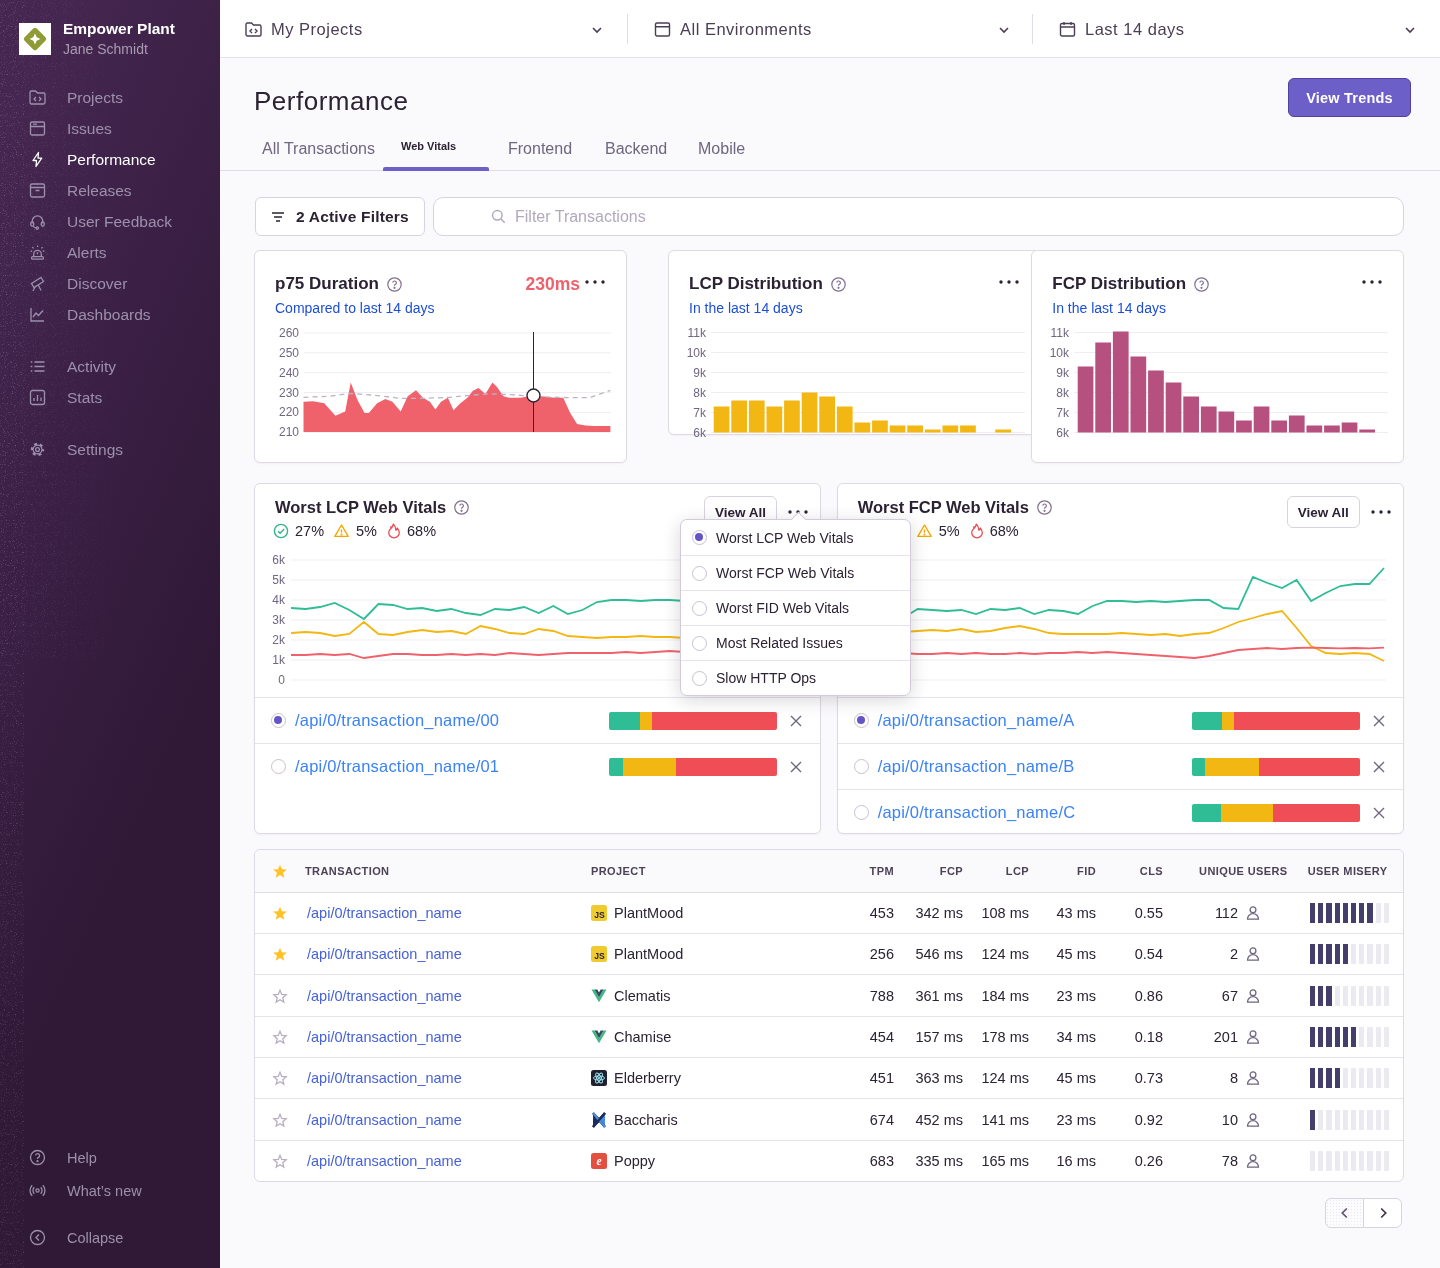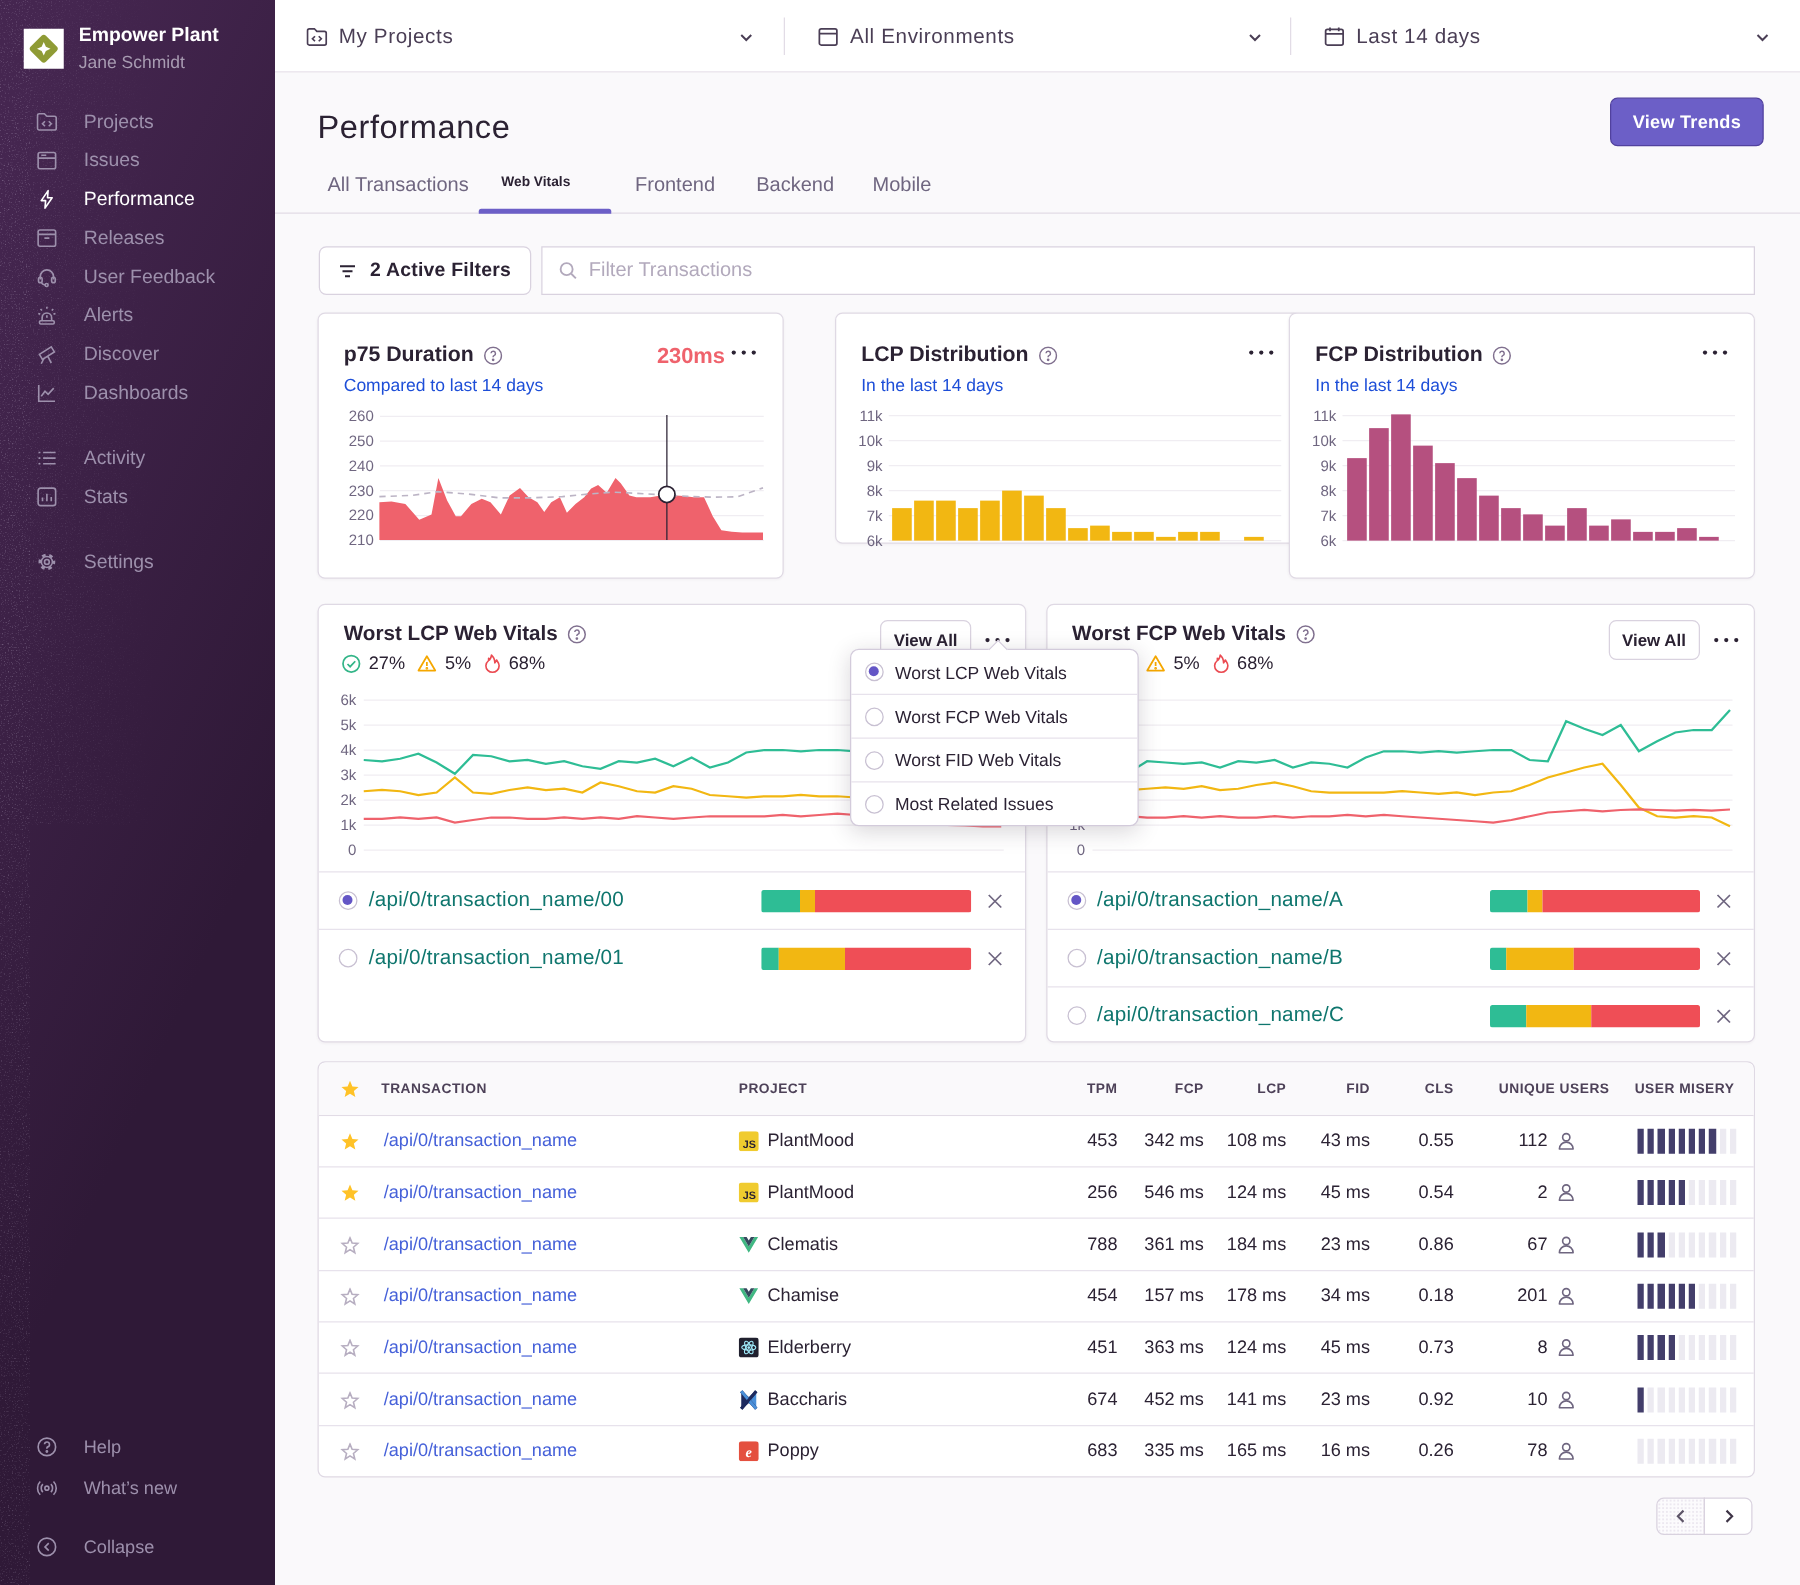"Filter Transactions" #searchbox { border-radius: 0 -> 10px; padding-left: none -> 44px }
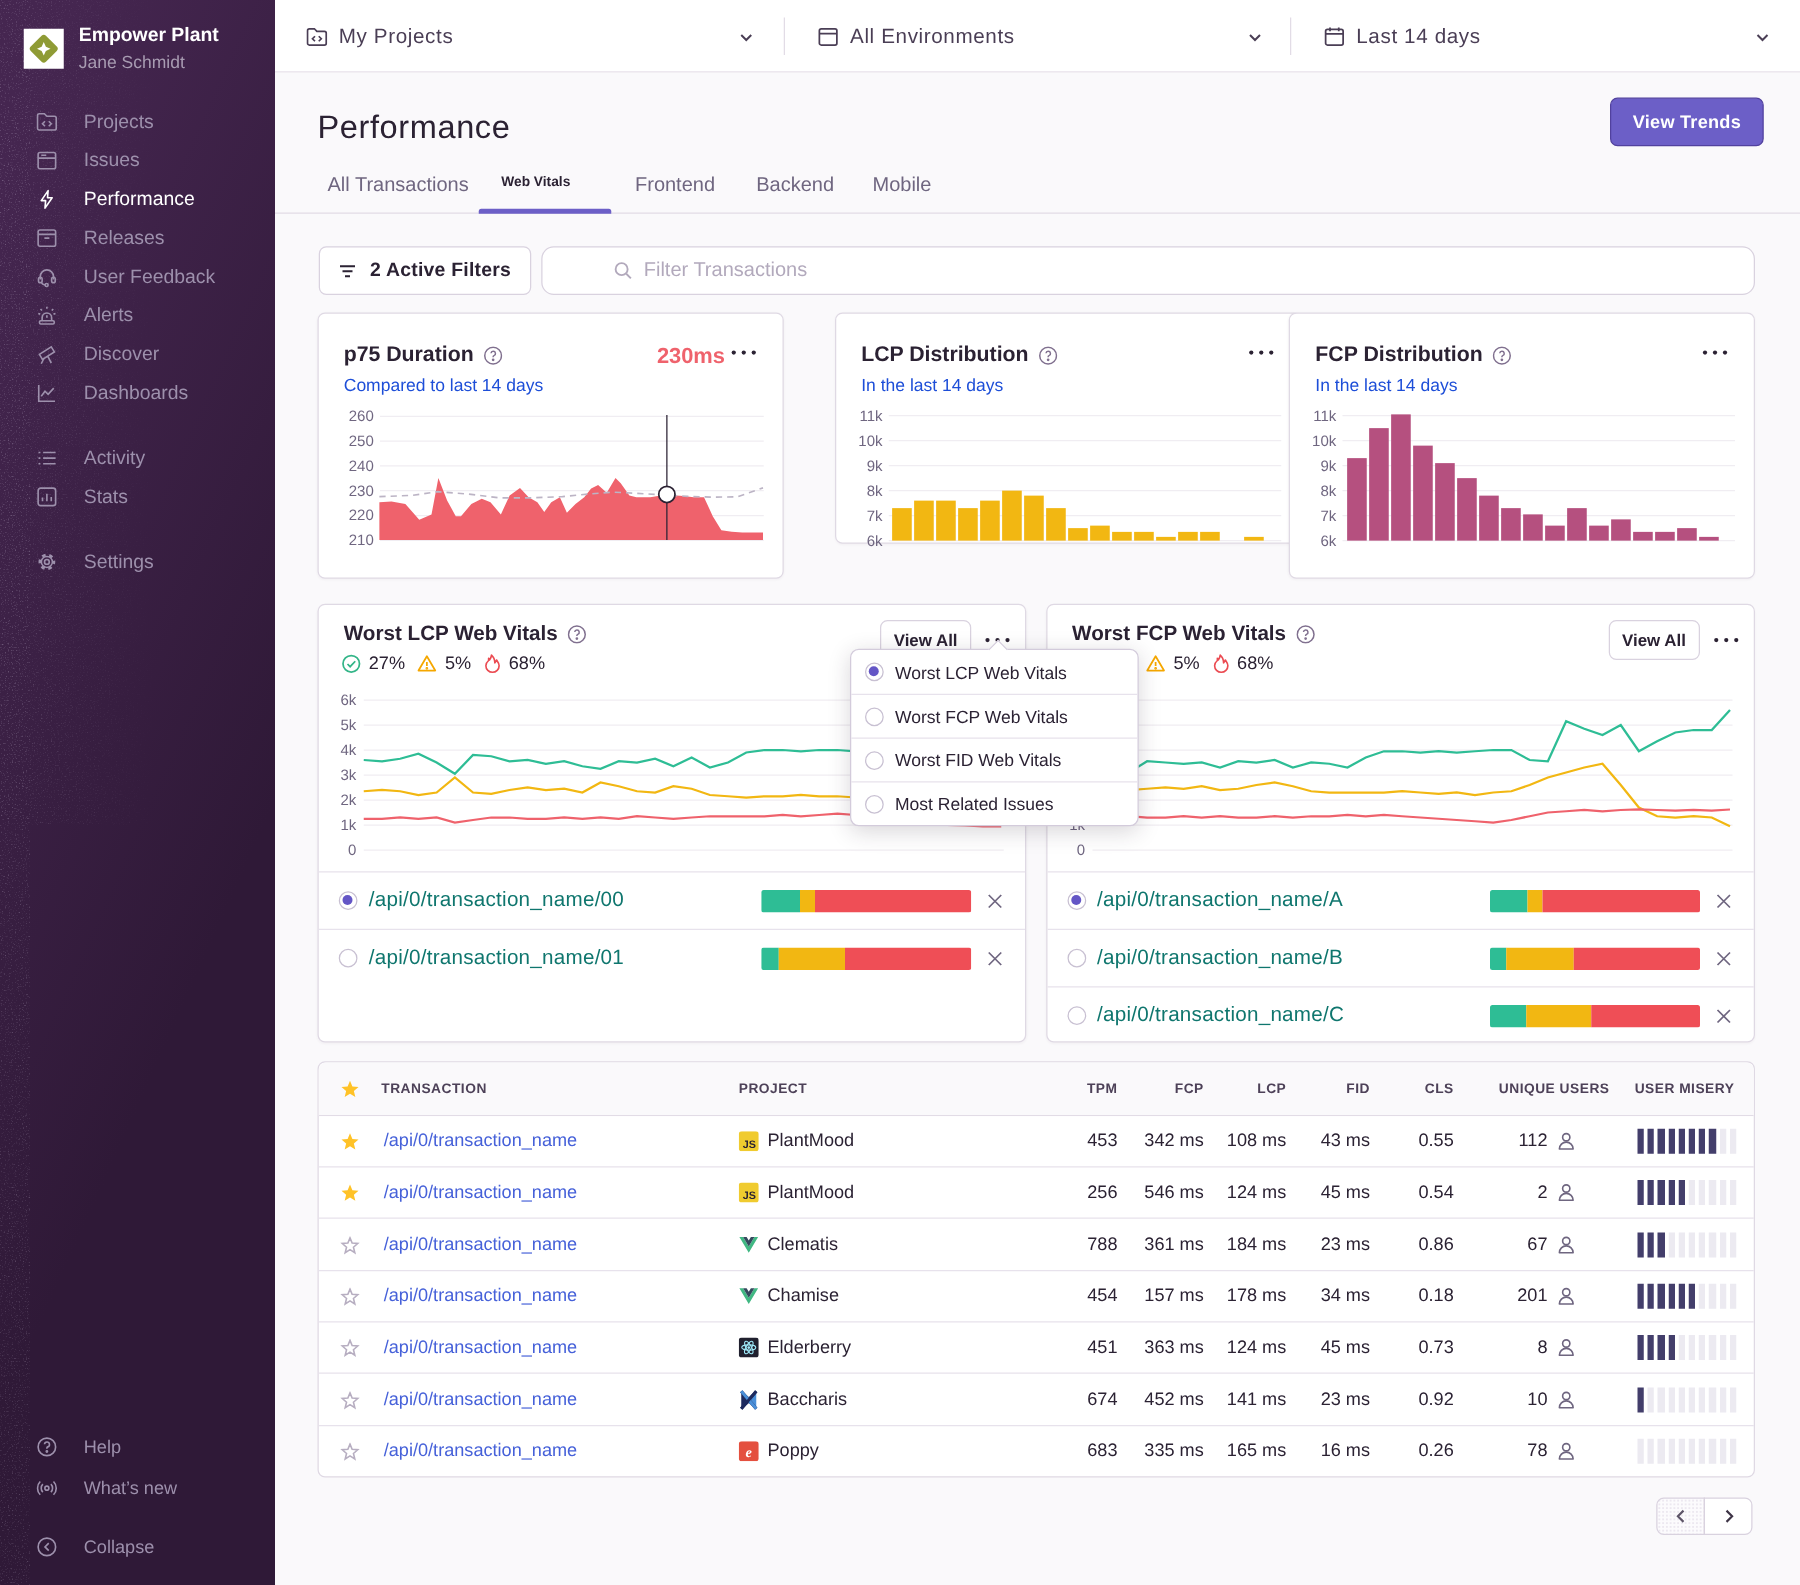"Slow HTTP Ops" div.ditem { html: none -> <div><div></div>Slow HTTP Ops</div> }
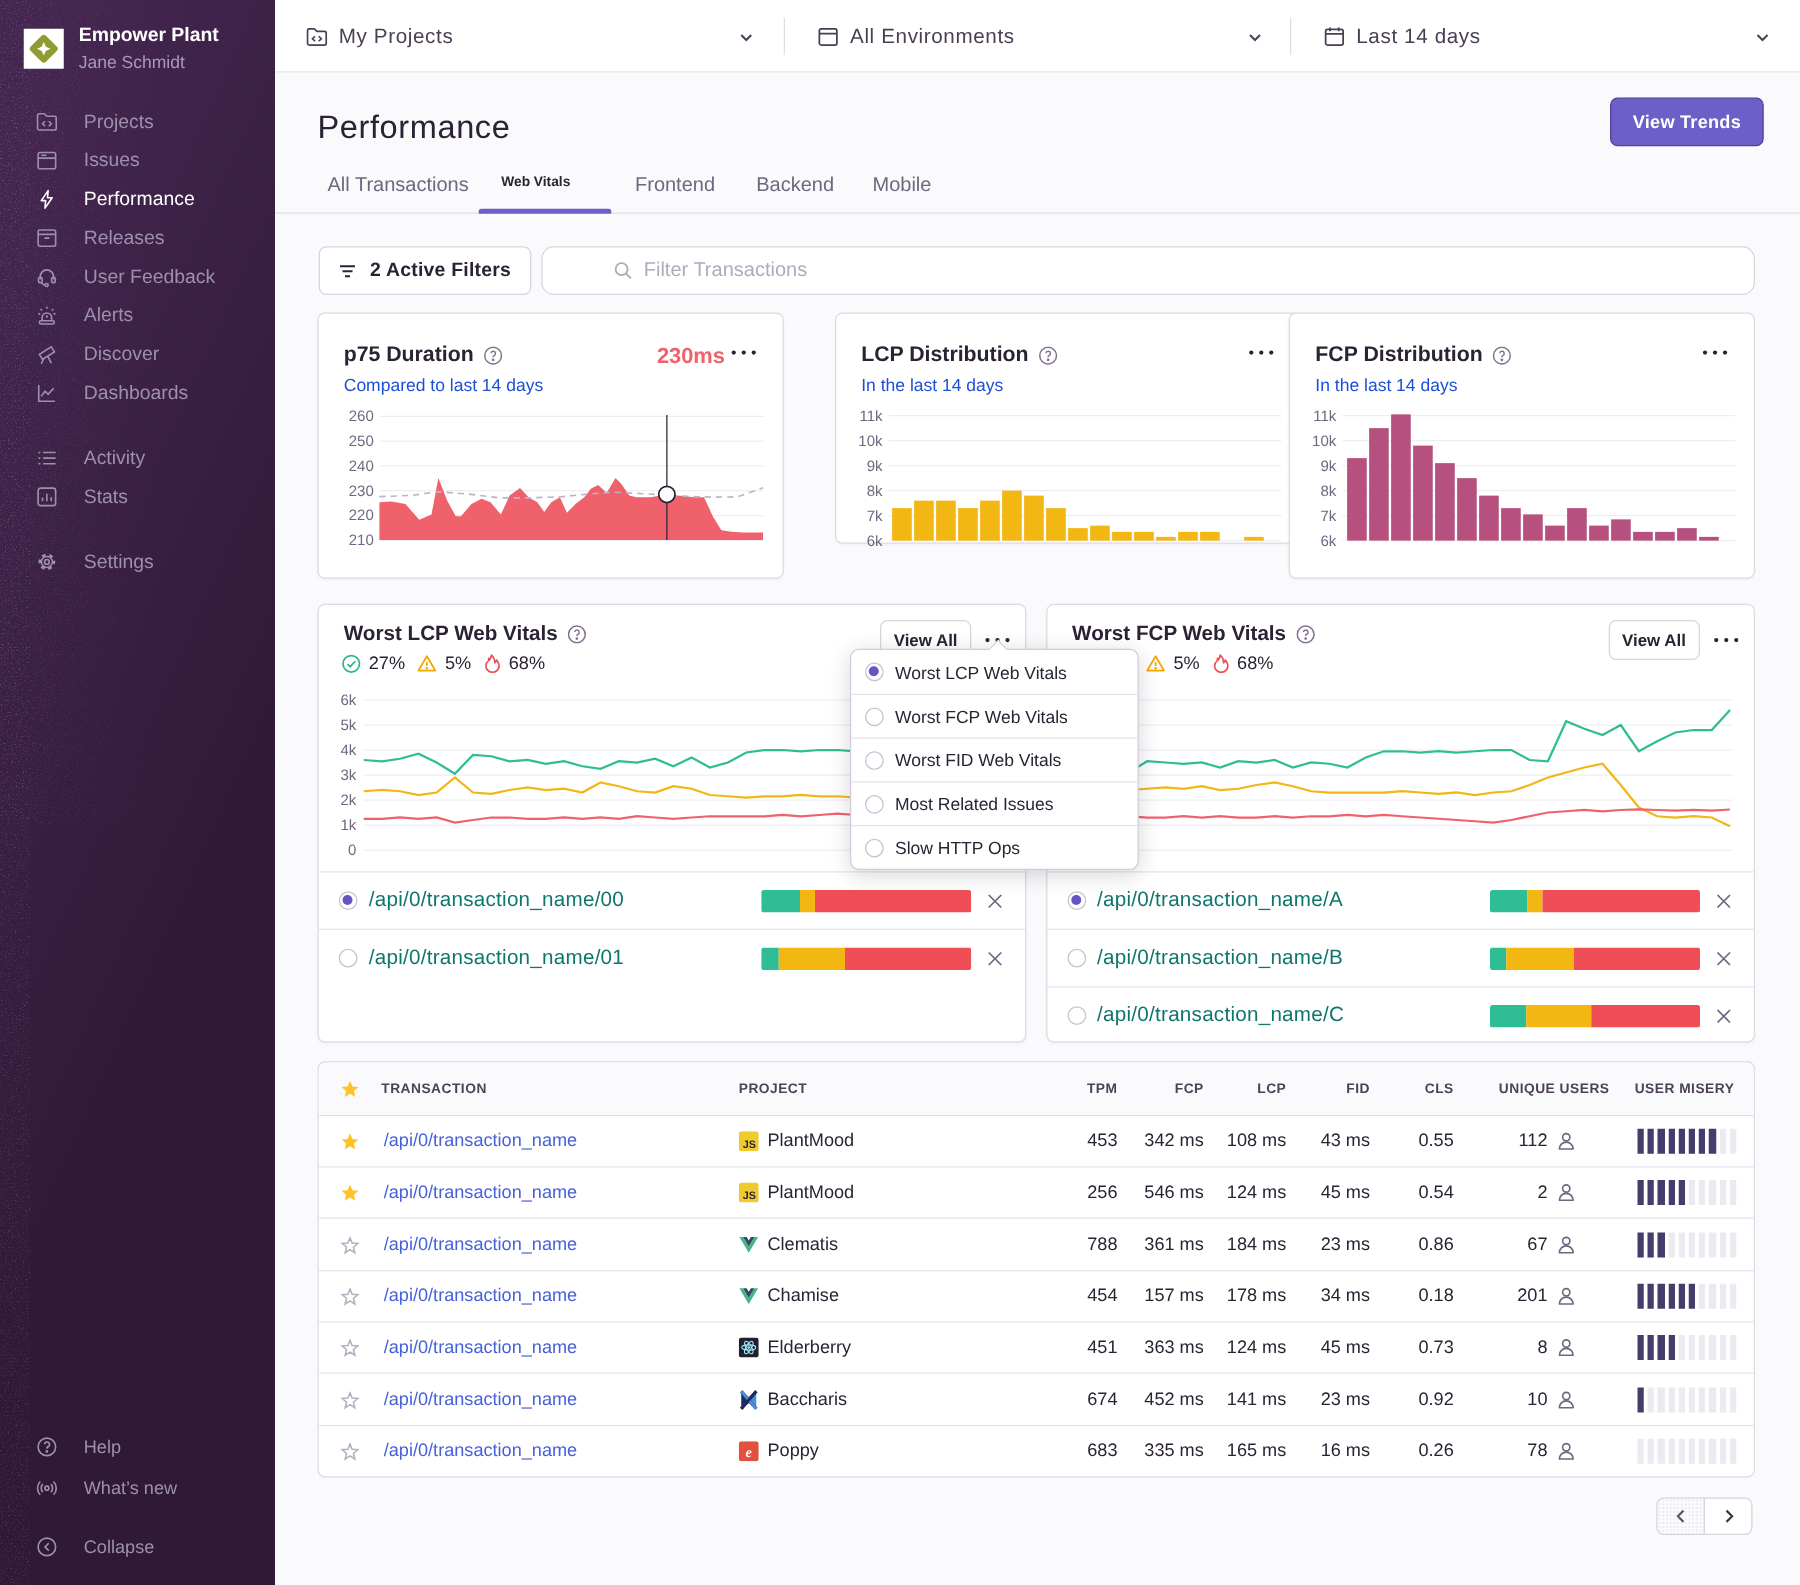"/api/0/transaction_name/00" .prow a { color: #0f766e -> #3b82f6 }
